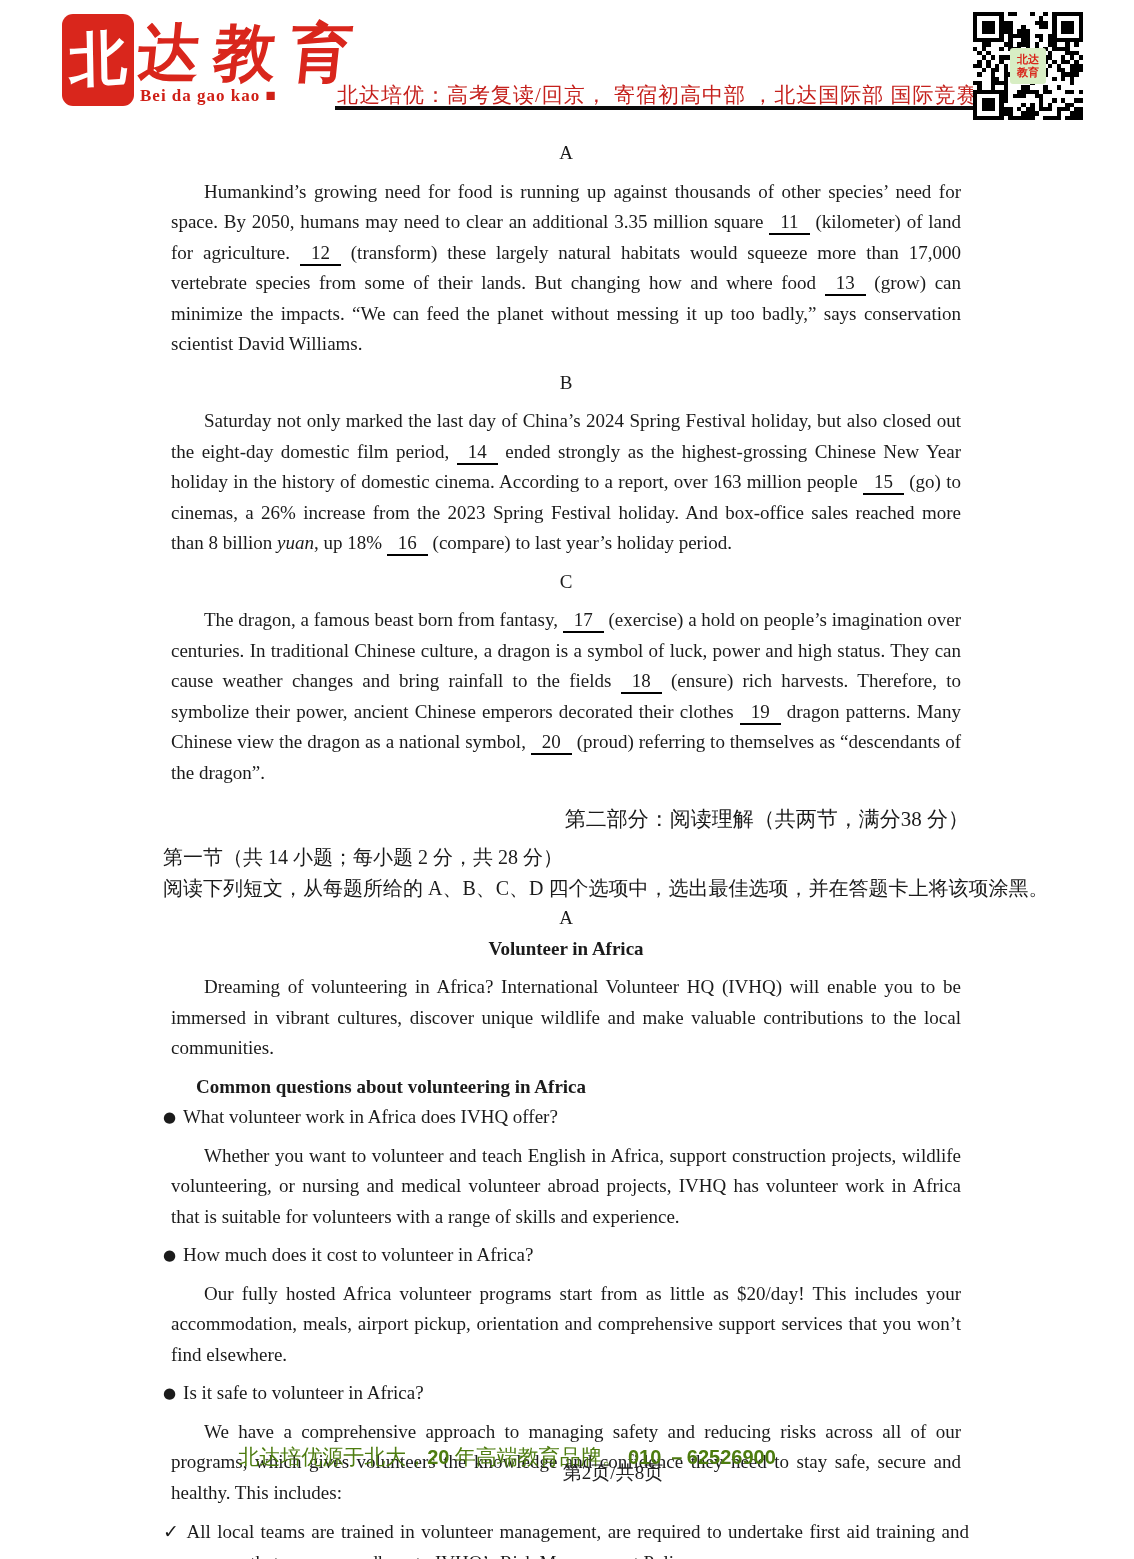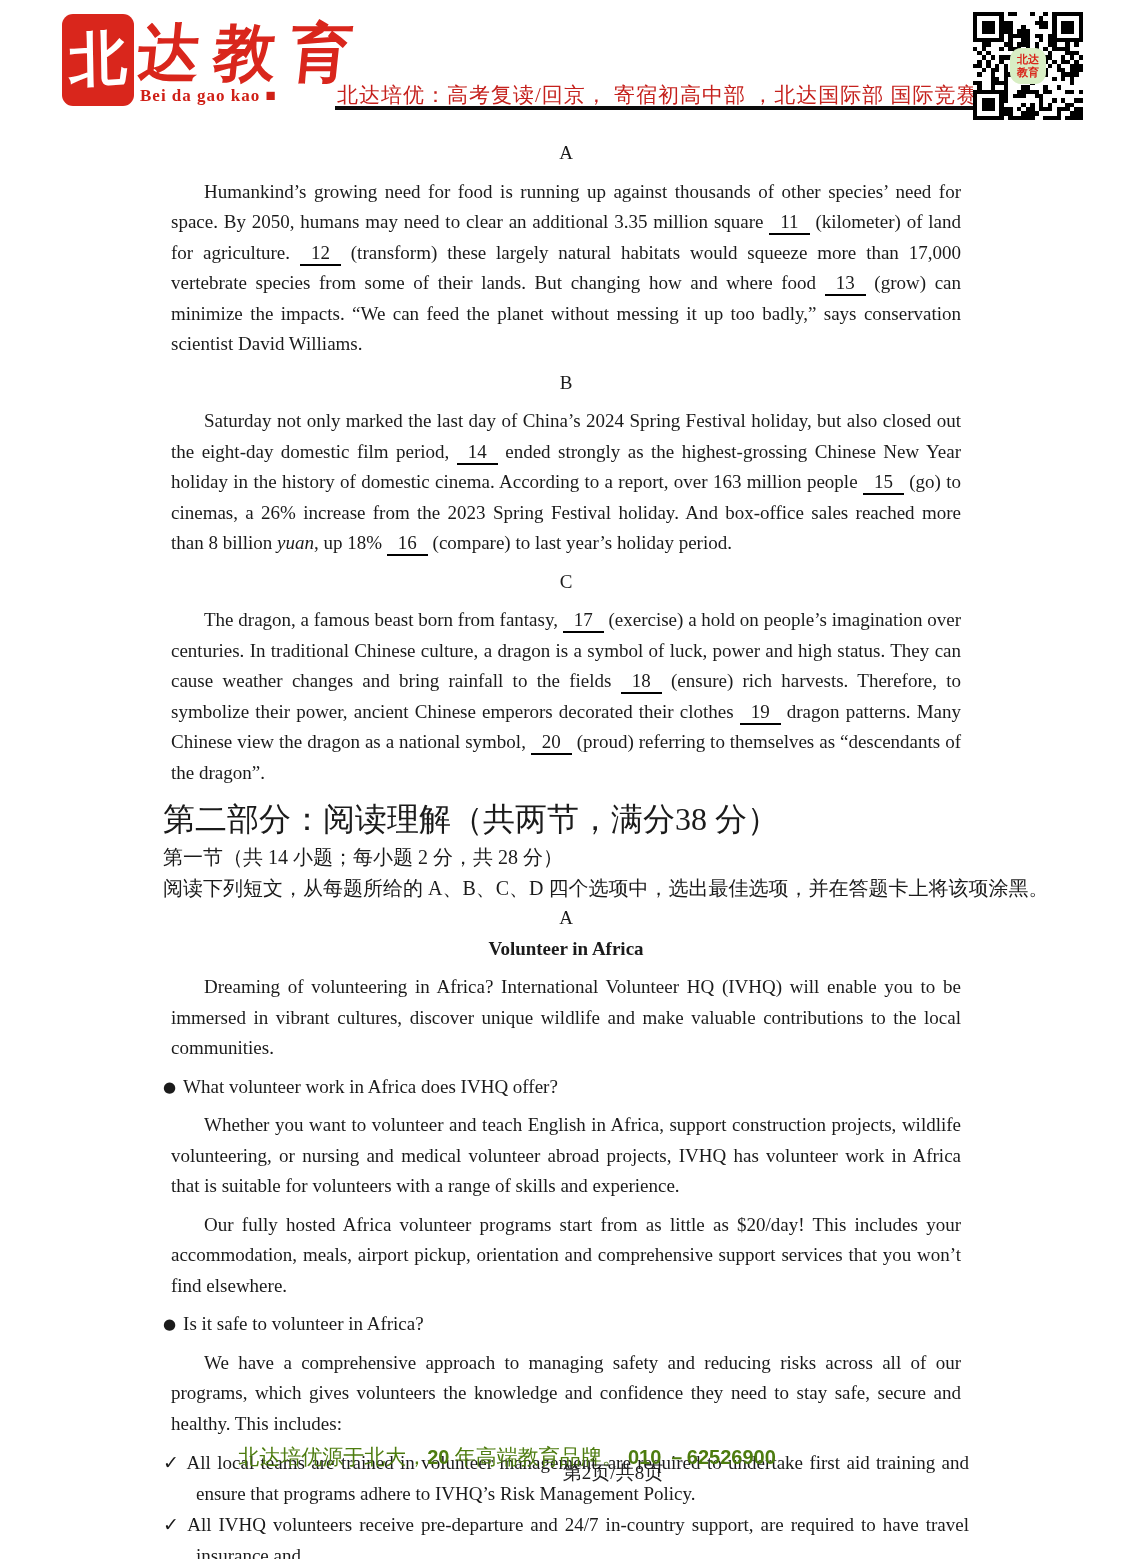"北达" .qr-label { border-radius: 11px -> 3px }
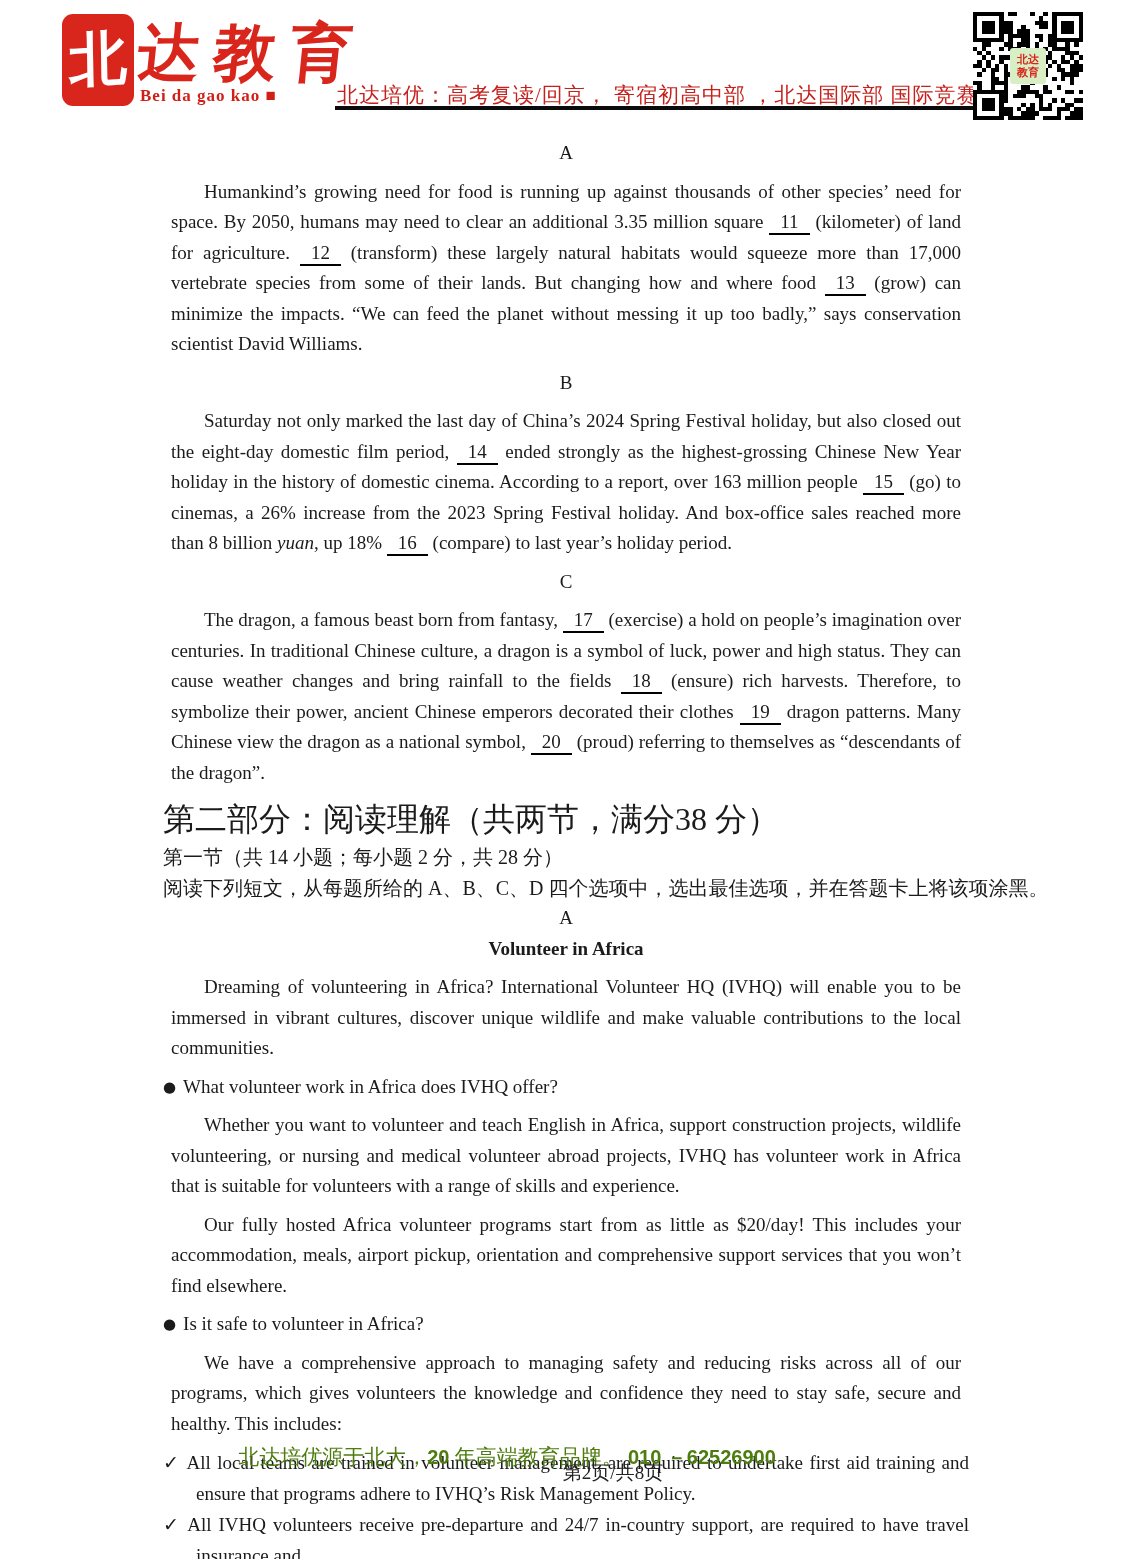"第二部分：阅读理解（共两节，满分38 分）" .part-heading { font-size: 32px -> 21px; text-align: left -> right }
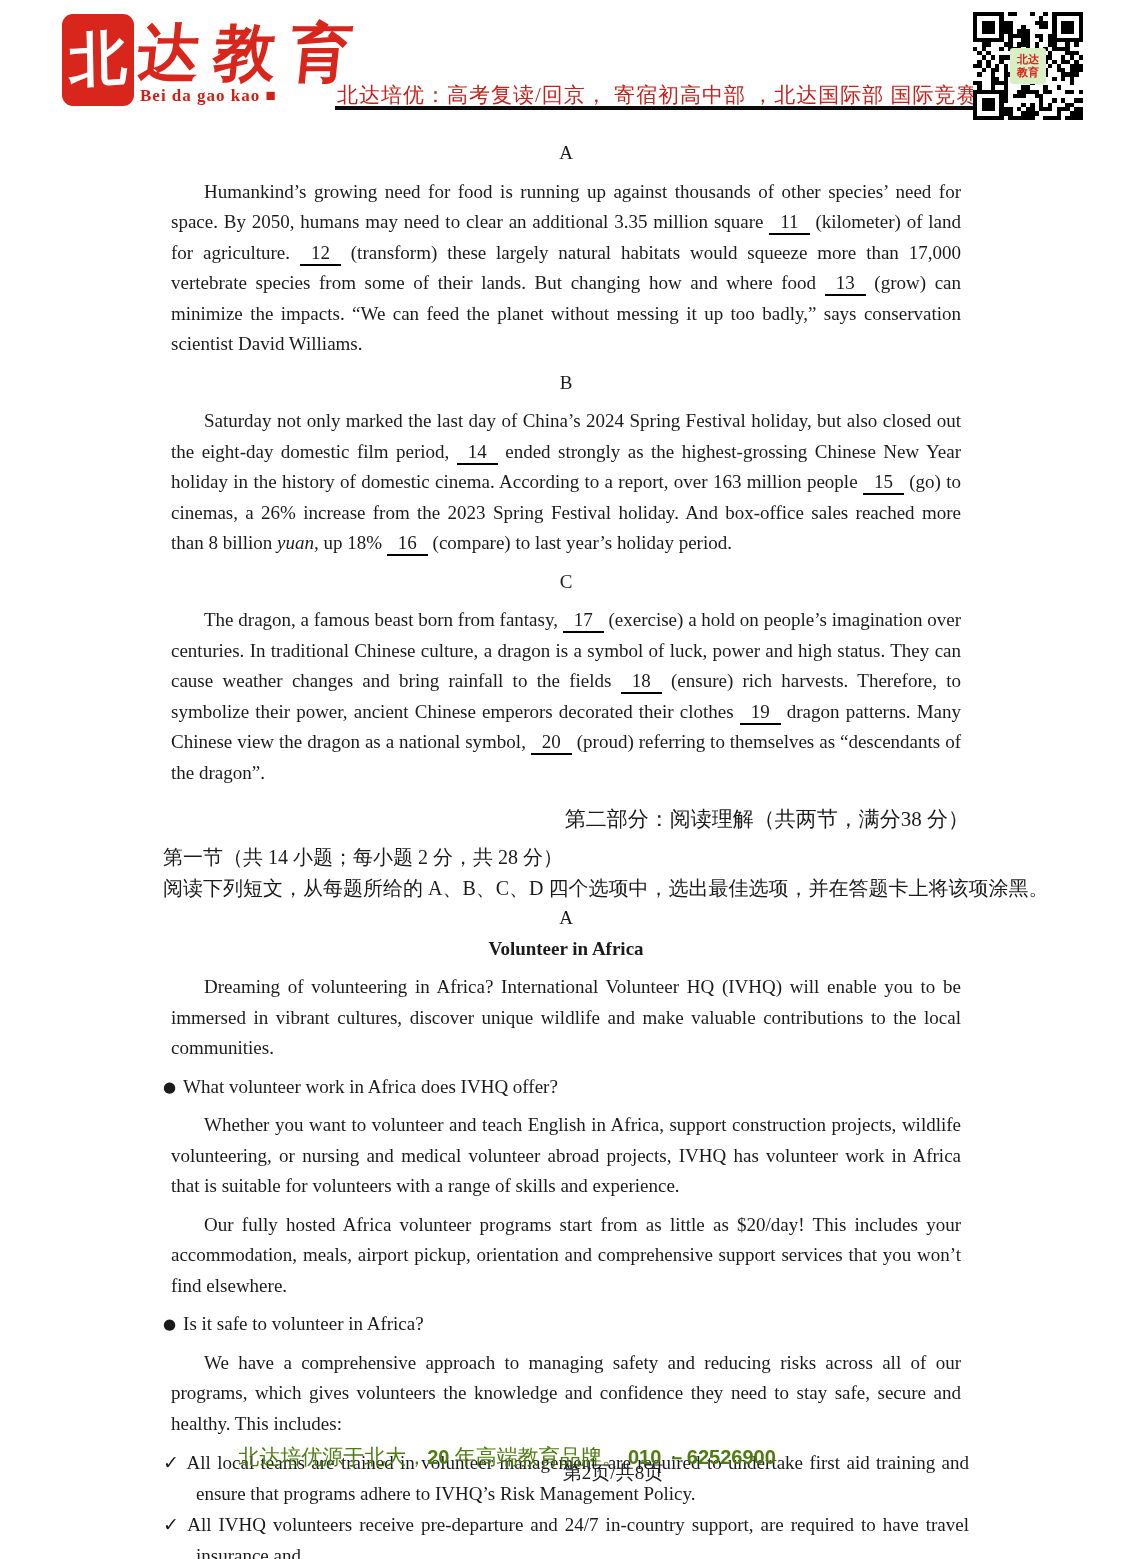"Common questions about volunteering in" div.subhead { html: none -> <div>Common questions about volunteering in Africa</div> }
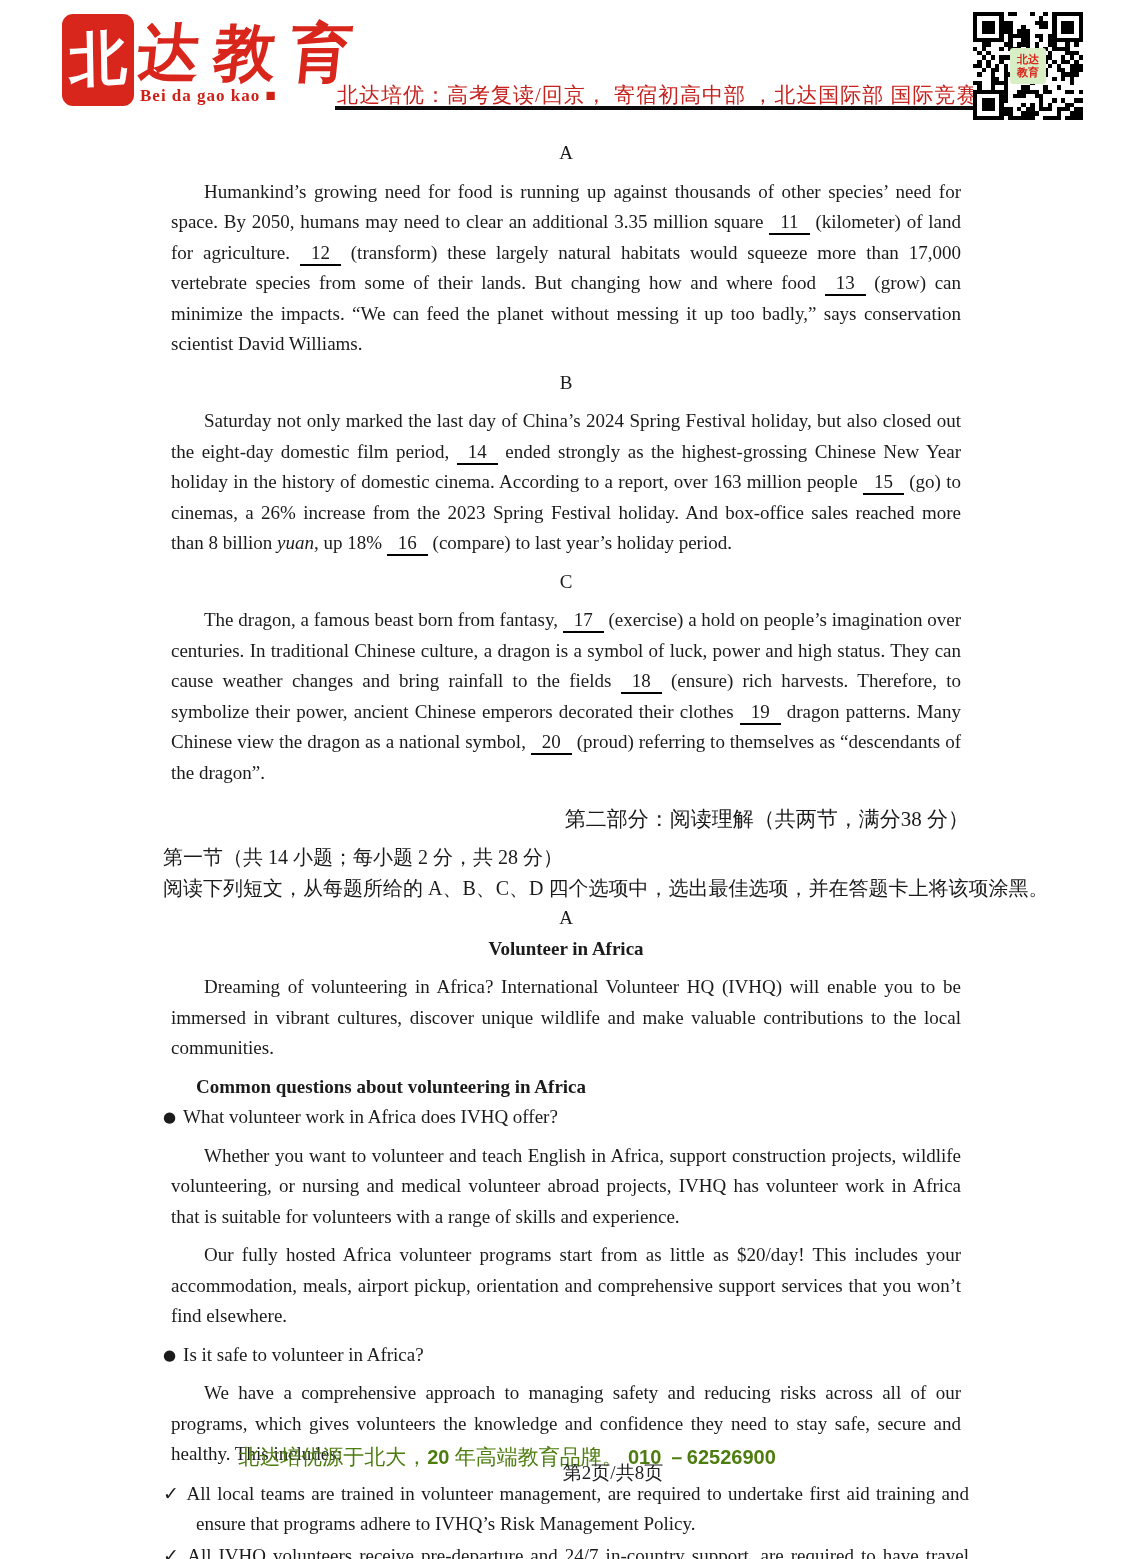"● How much does it" div.bullet-line { html: none -> <div><span>●</span><span>How much does it cost to volunteer in Africa?</span></div> }
